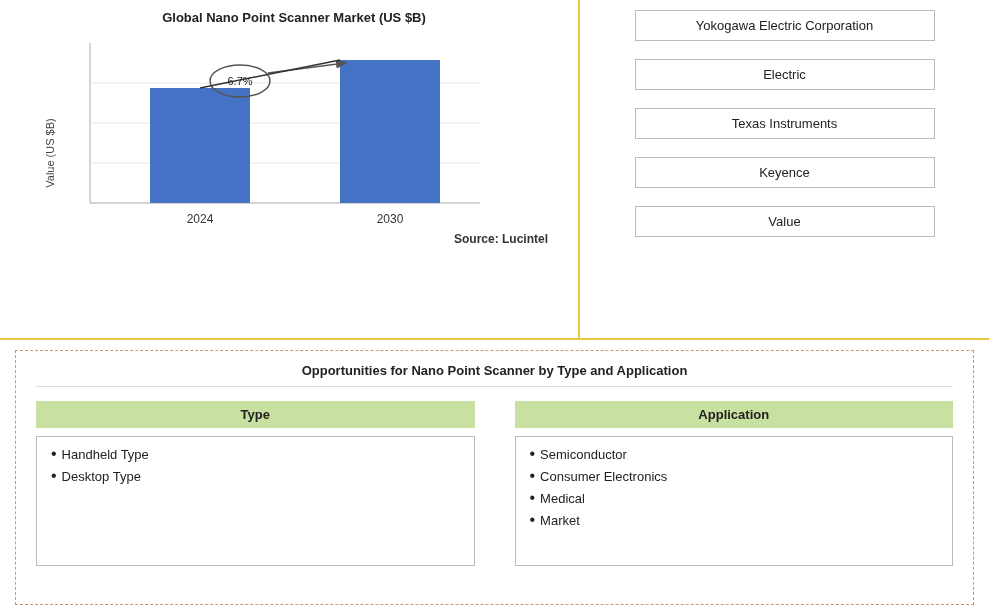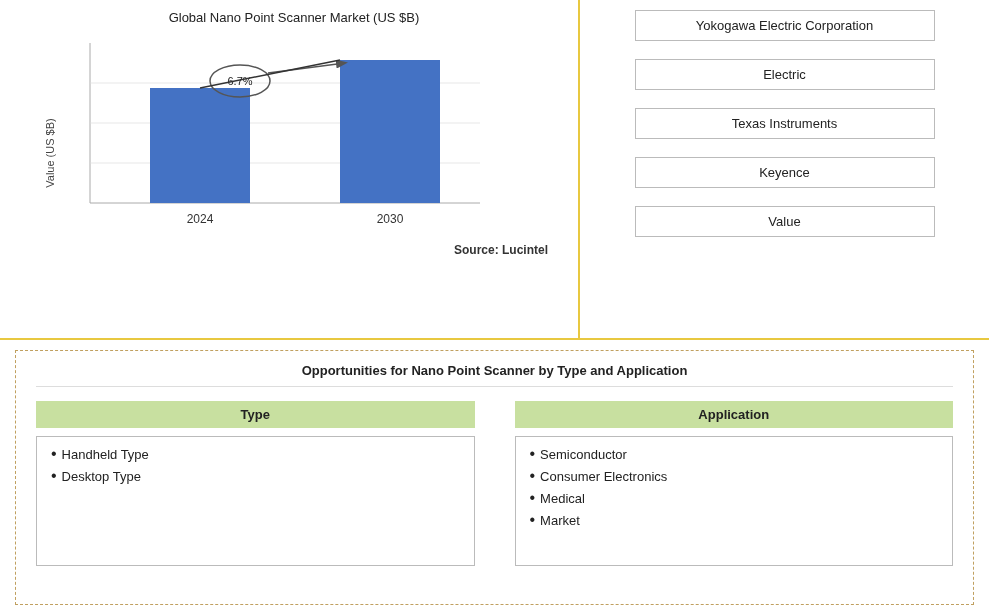"Global Nano Point Scanner Market" .chart-title { font-weight: normal -> bold }
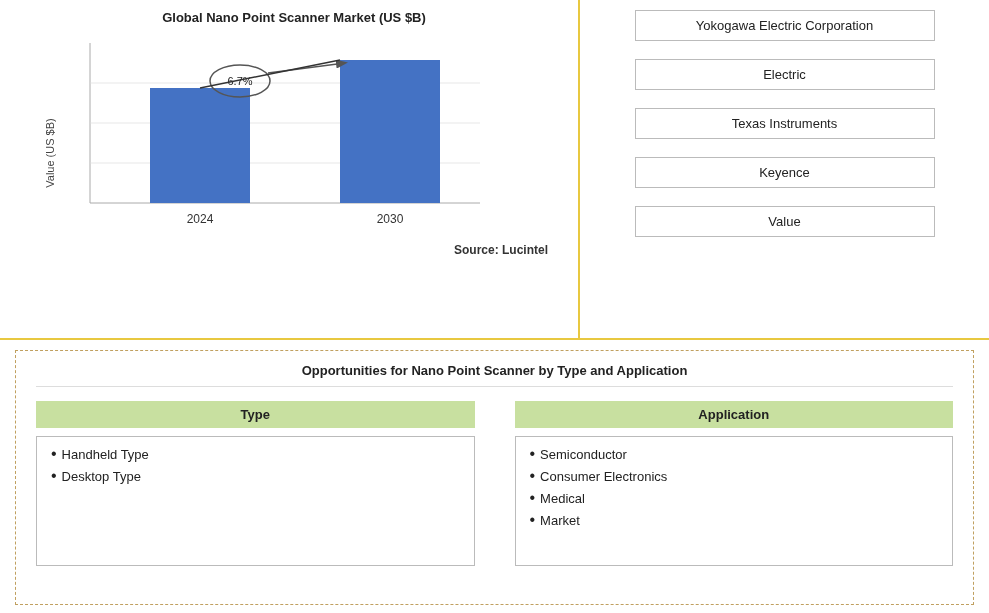"Source: Lucintel" .source-text { bottom: 16px -> 27px }
